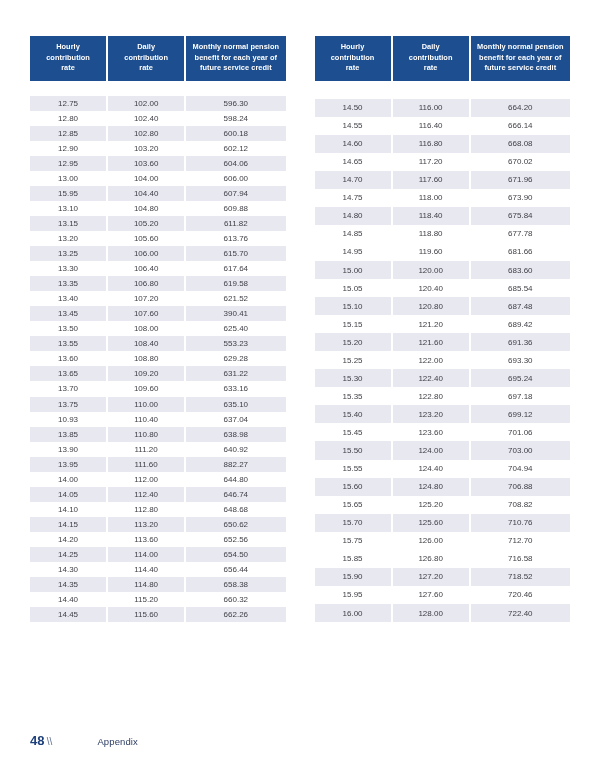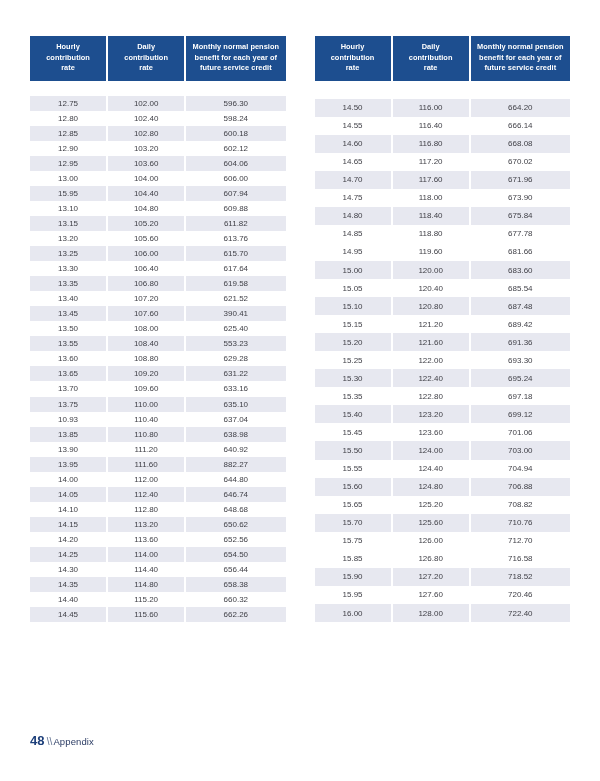"Appendix" .footer .footer-label { margin-left: none -> 44px }
